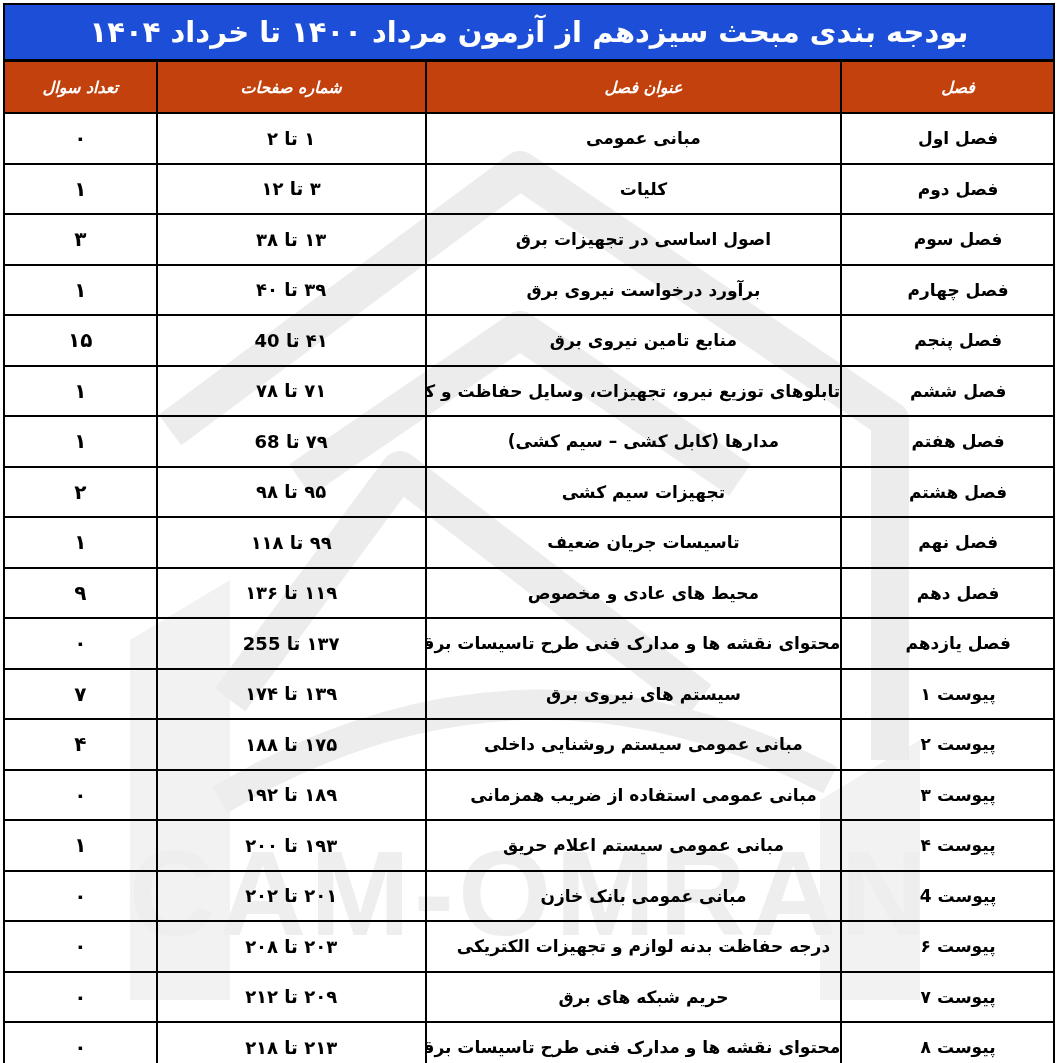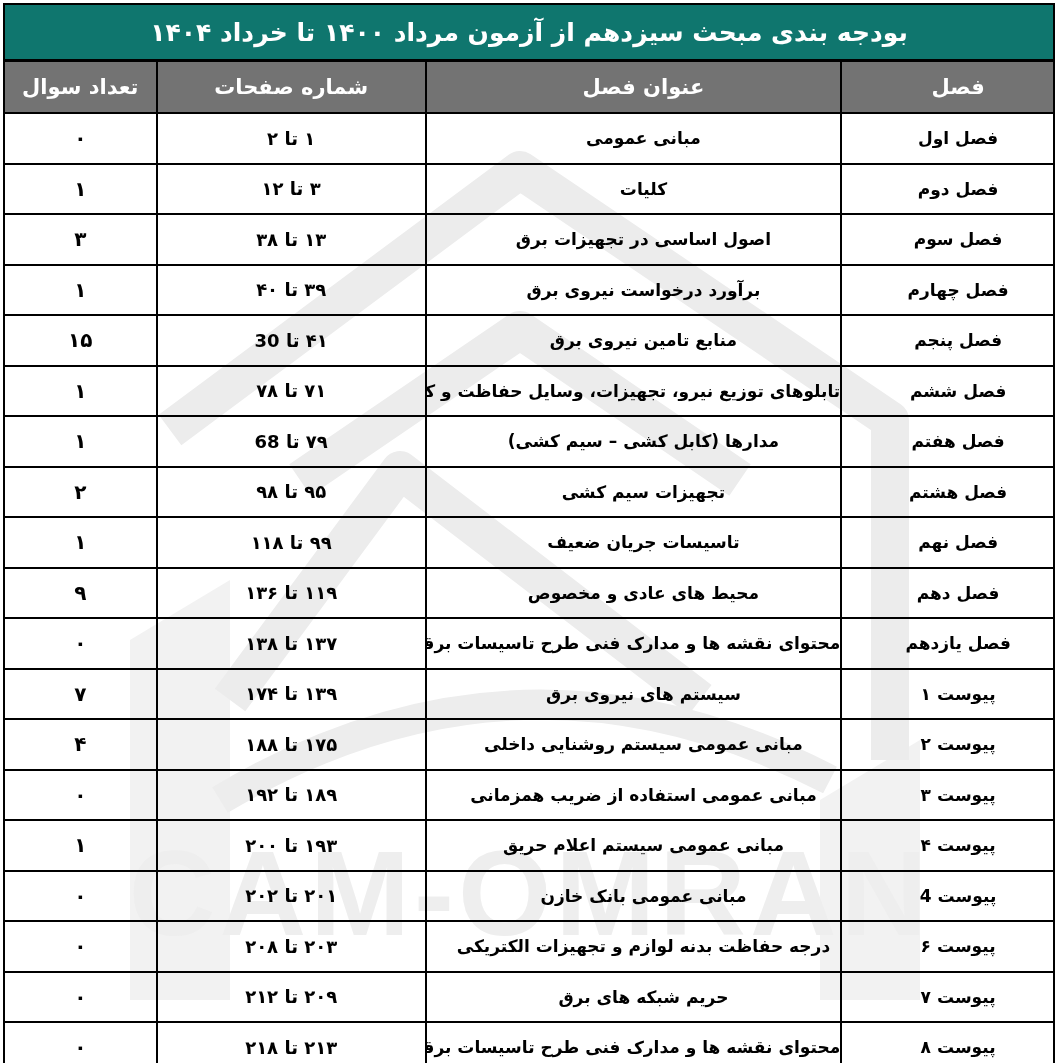"بودجه بندی مبحث سیزدهم از" .title-row th { background: #0f766e -> #1d4ed8; font-size: 25px -> 29px }
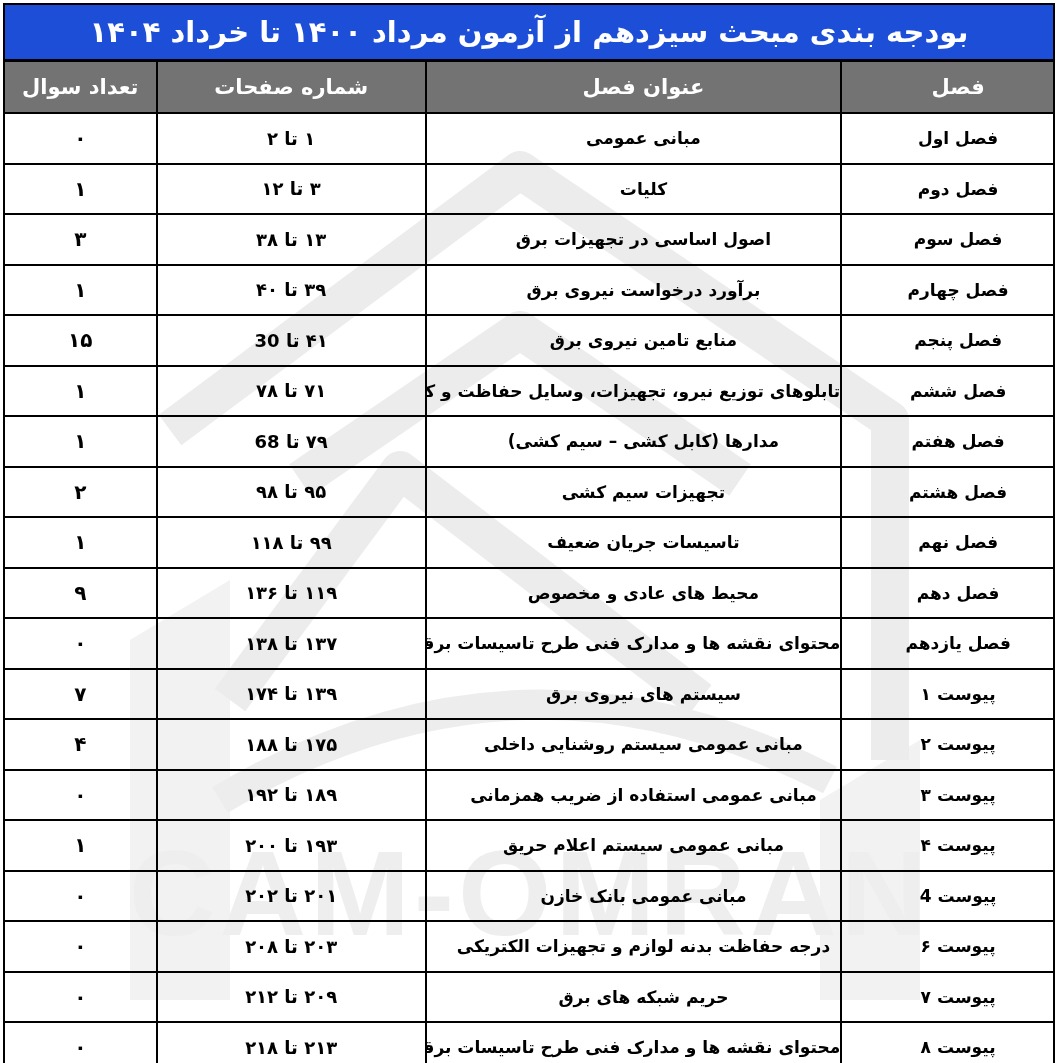"تعداد سوال" .head-row th { background: #737373 -> #c2410c; font-size: 21px -> 16px; font-style: none -> italic }
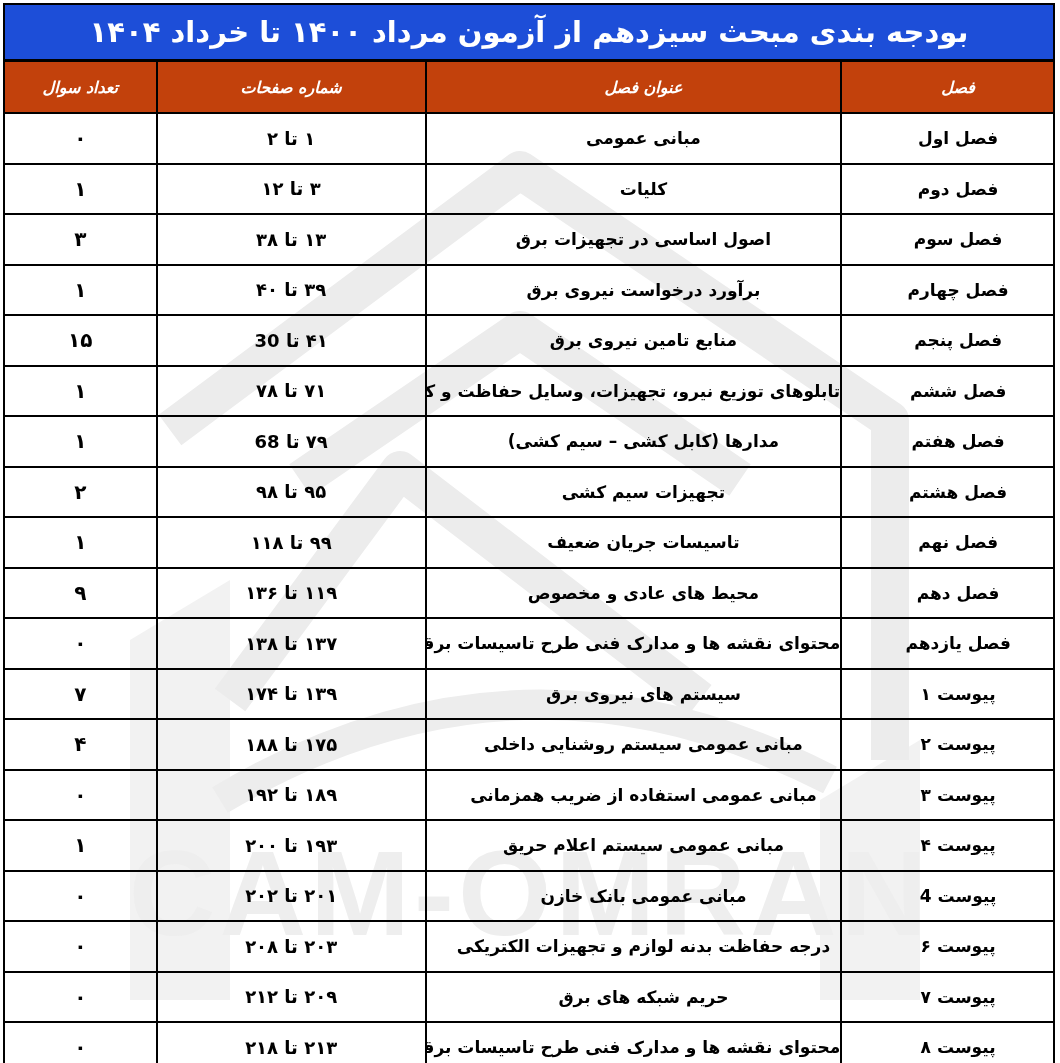"۴۱ تا 30" td.c-pages { text: 30 -> 40 }
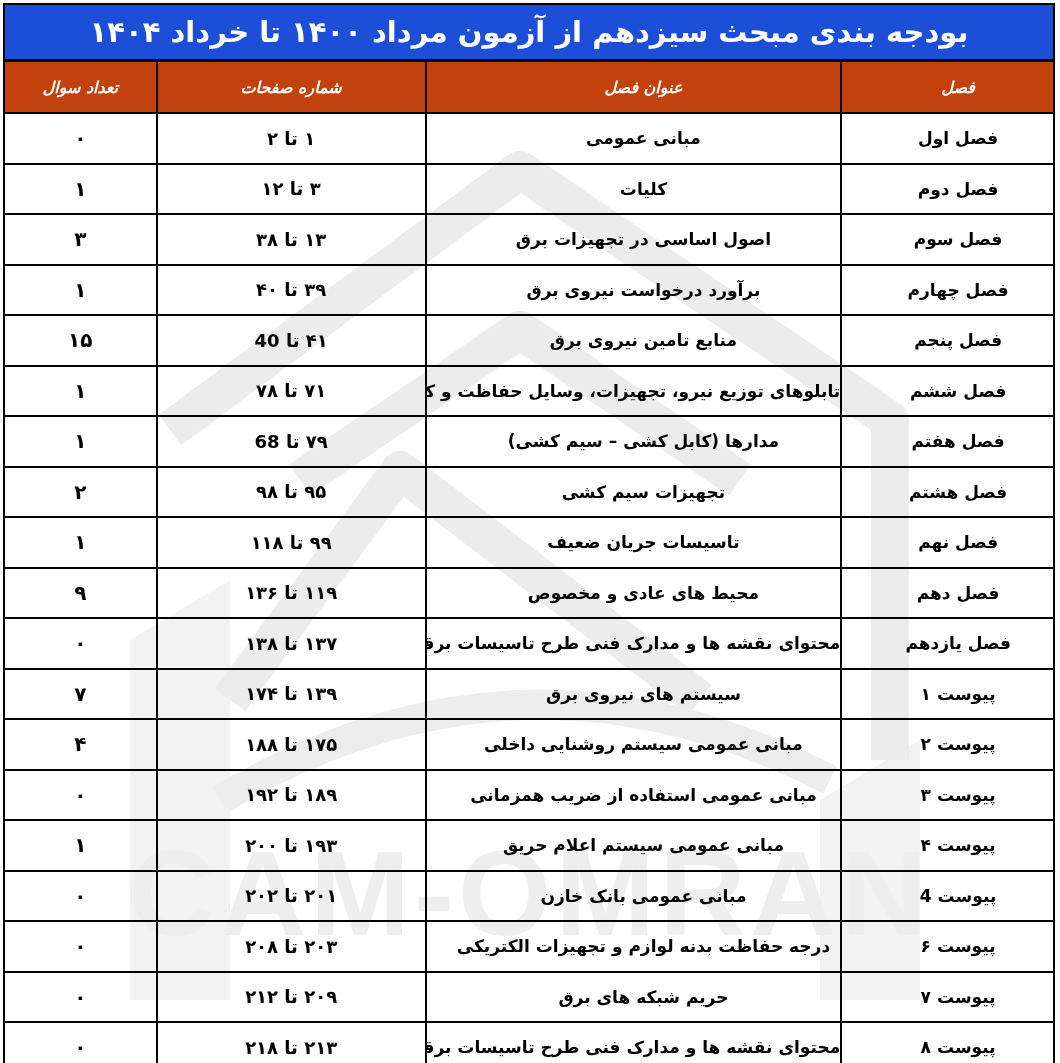"۱۳۷ تا ۱۳۸" td.c-pages { text: ۱۳۸ -> 255 }
